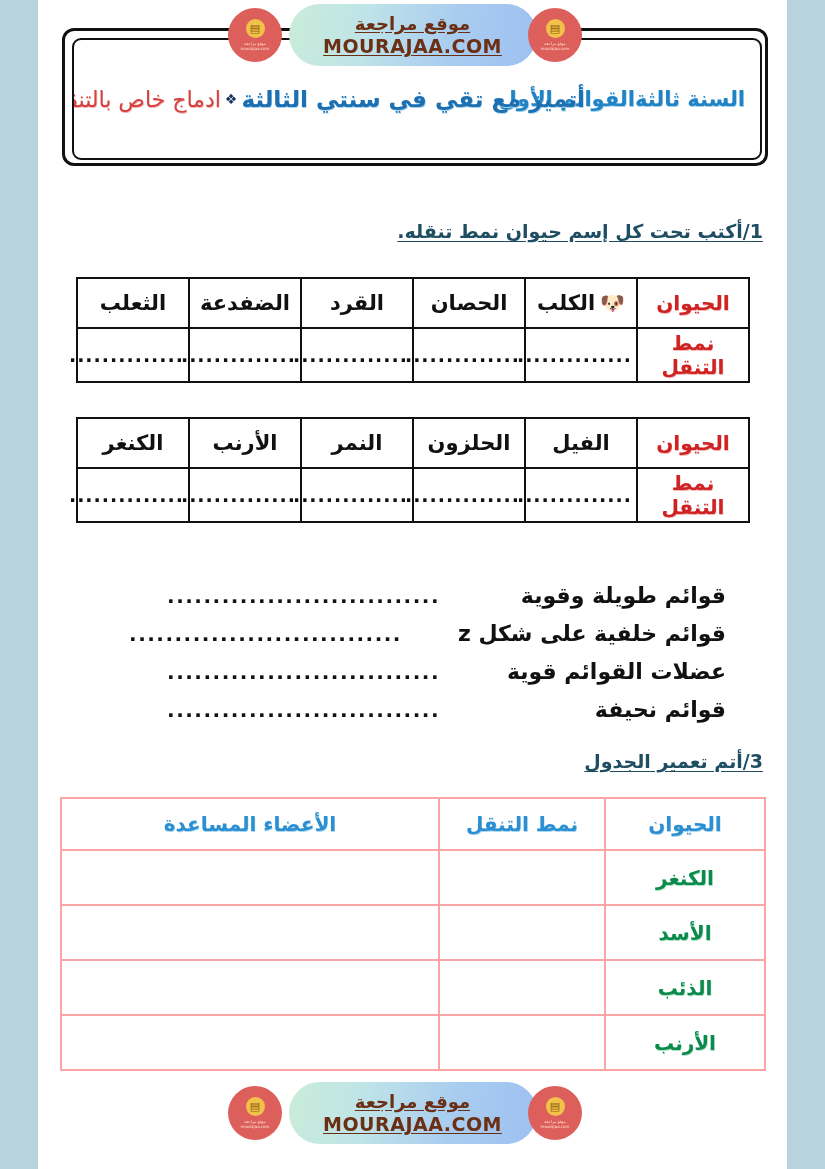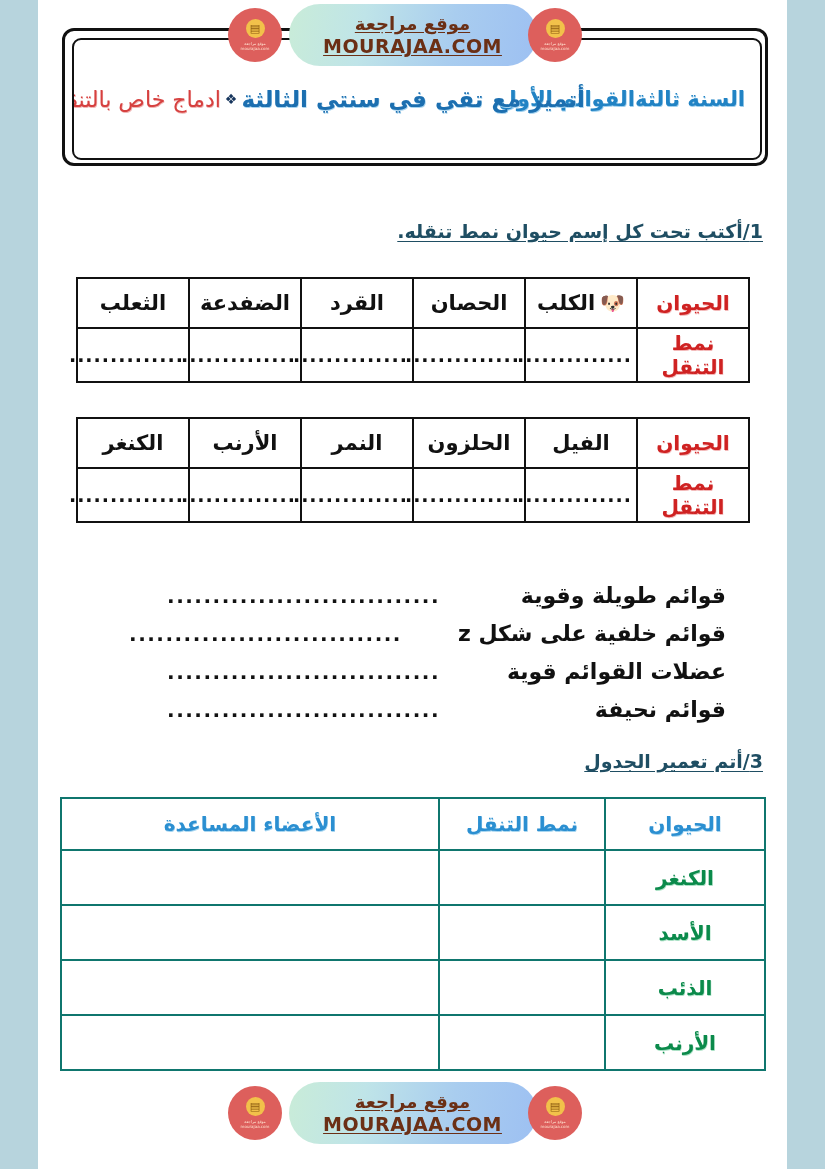"الأعضاء المساعدة" #table3 th, #table3 td { border: 2px solid #0f766e -> 2px solid #fca5a5 }
